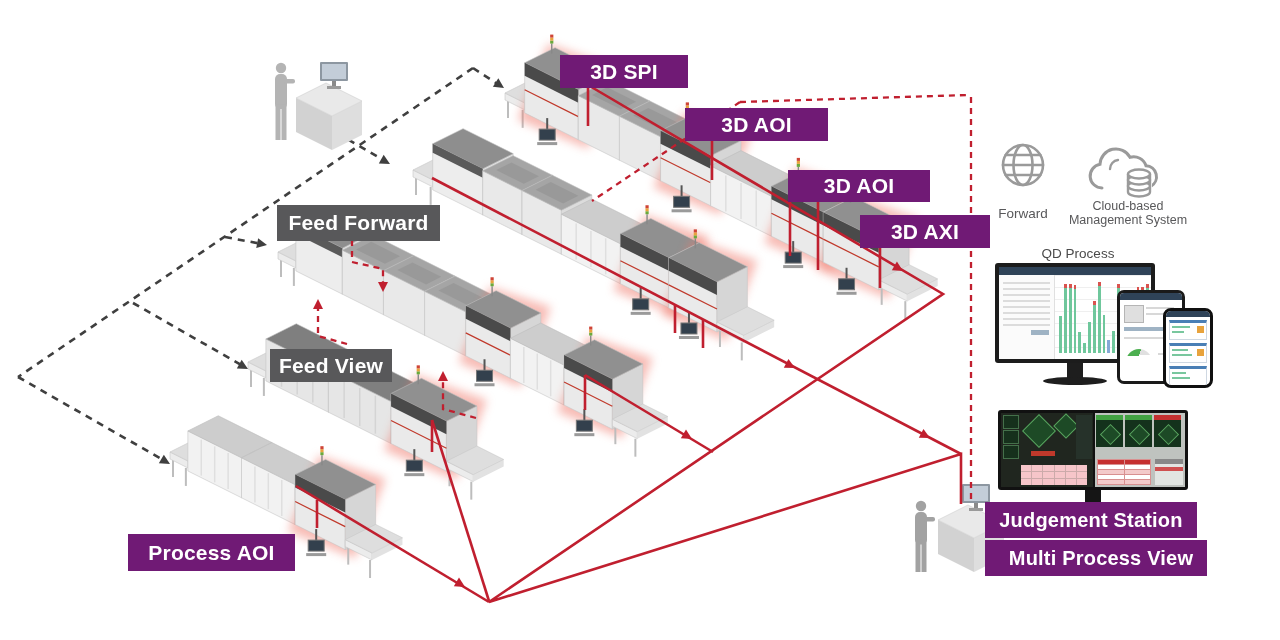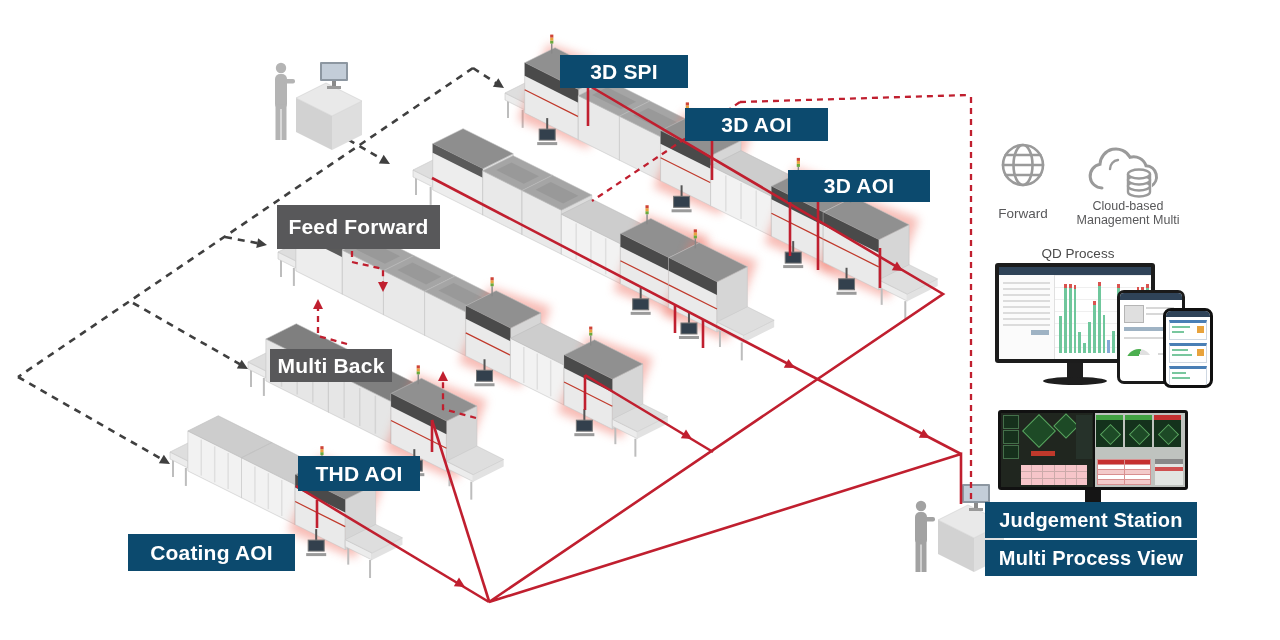"3D SPI" .badge.red { background: #0c4a6e -> #701a75 }
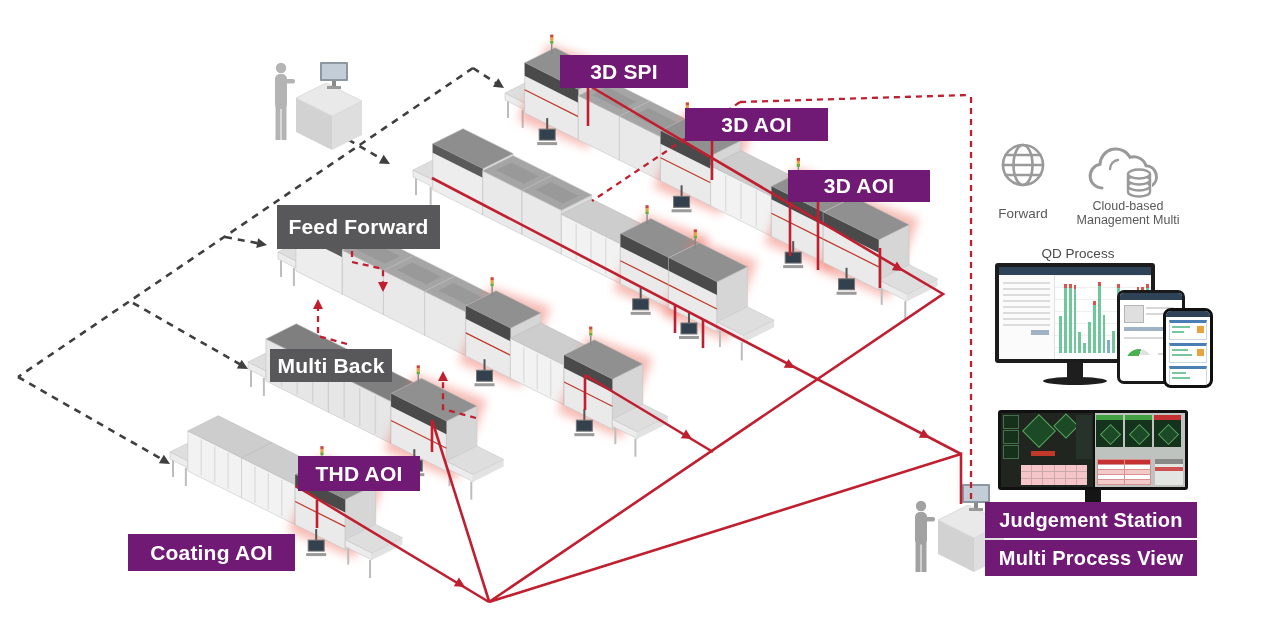"Feed Forward" div.badge { height: 44px -> 36px }
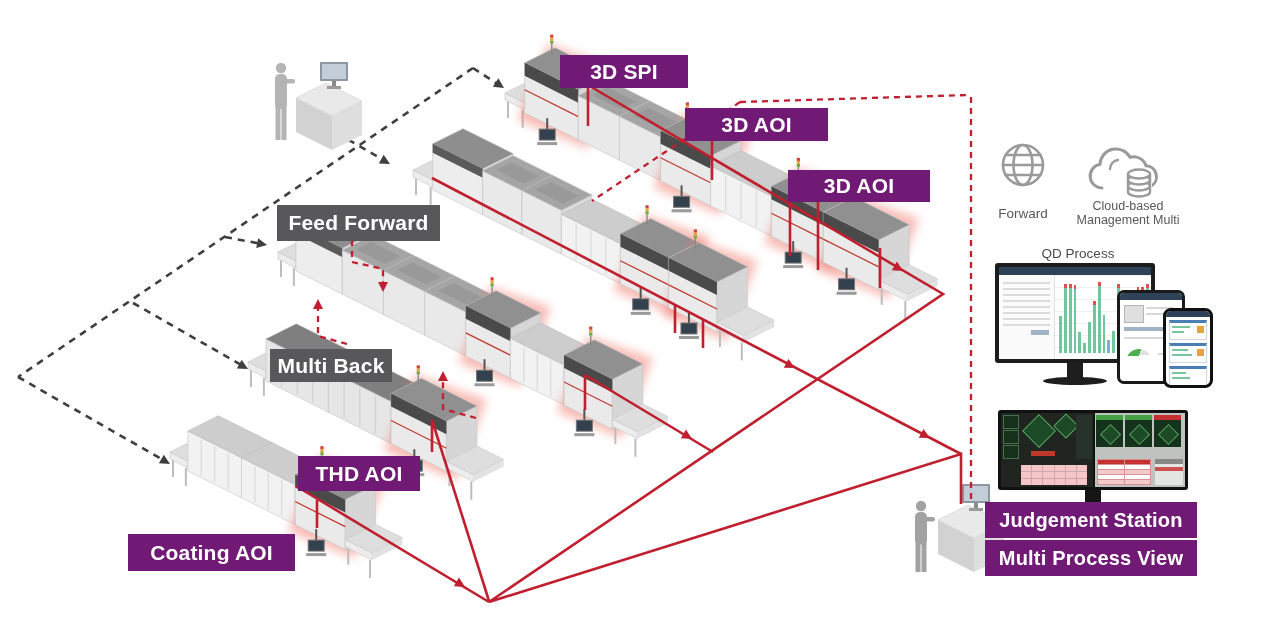"3D AXI" div.badge { html: none -> <div>3D AXI</div> }
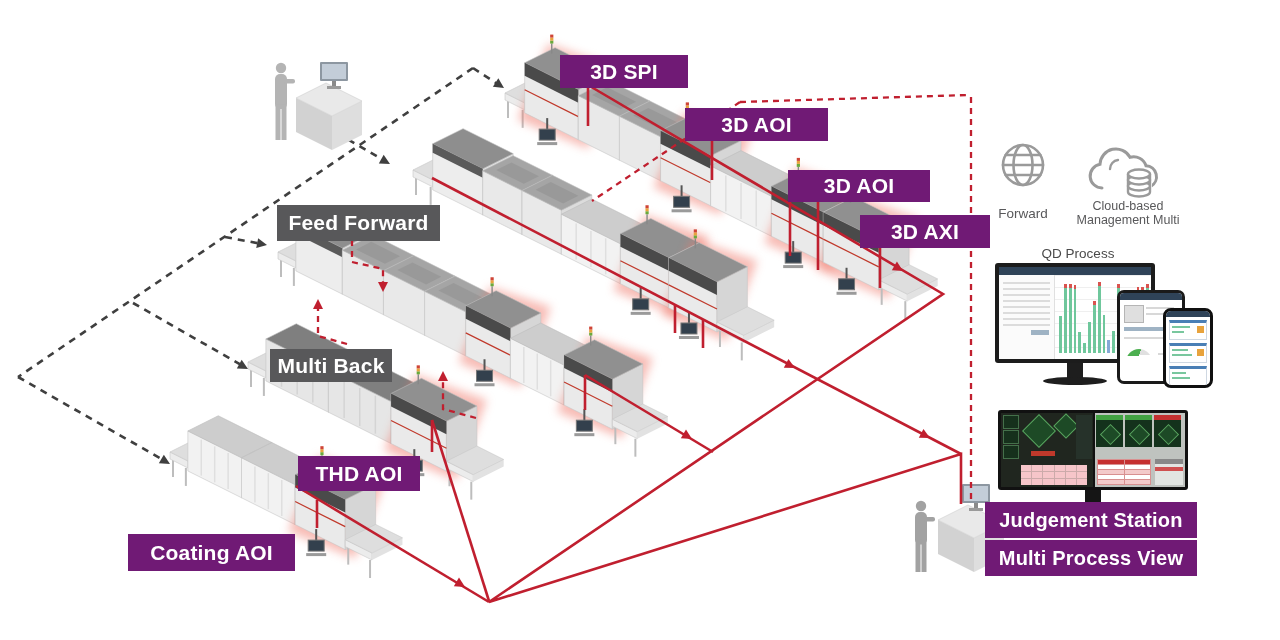"Management Multi" span { text: Multi -> System }
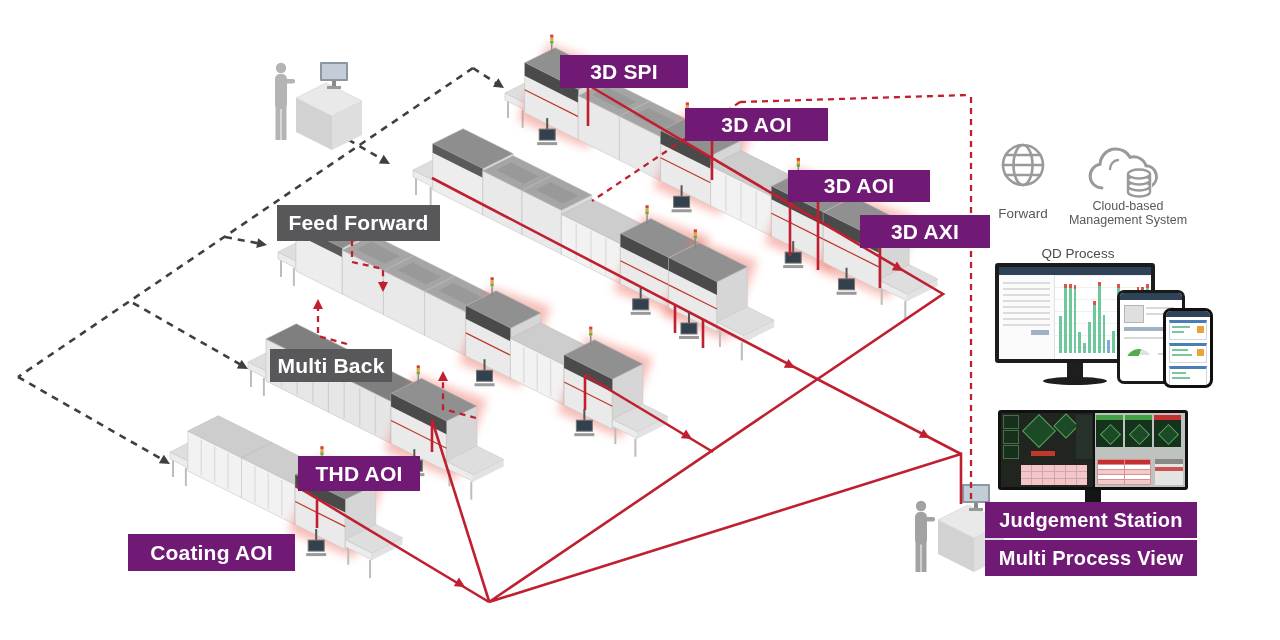"Multi Back" div.badge { text: Multi Back -> Feed View }
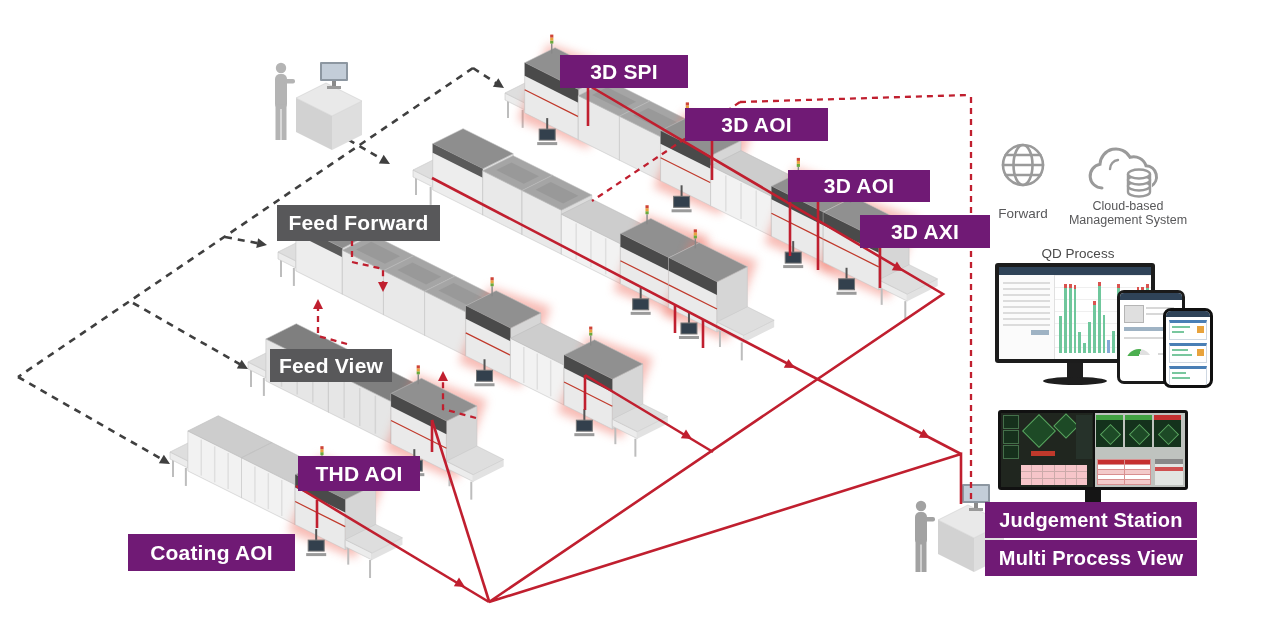"THD AOI" div.badge { html: <div>THD AOI</div> -> none }
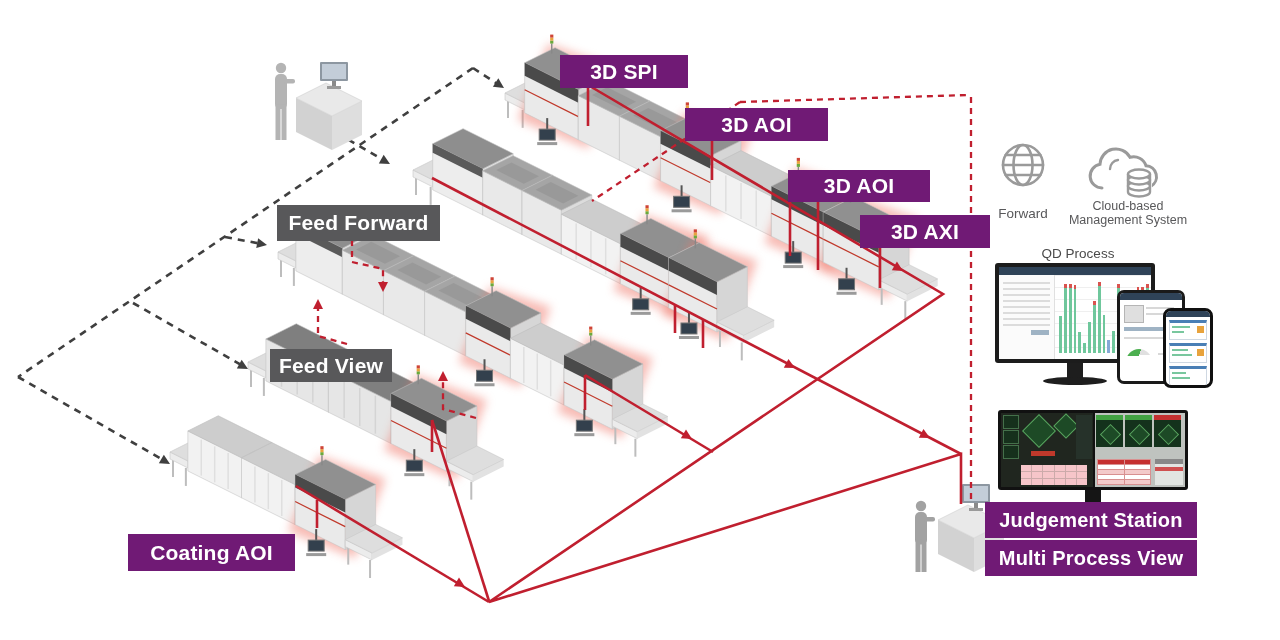"Coating AOI" div.badge { text: Coating -> Process }
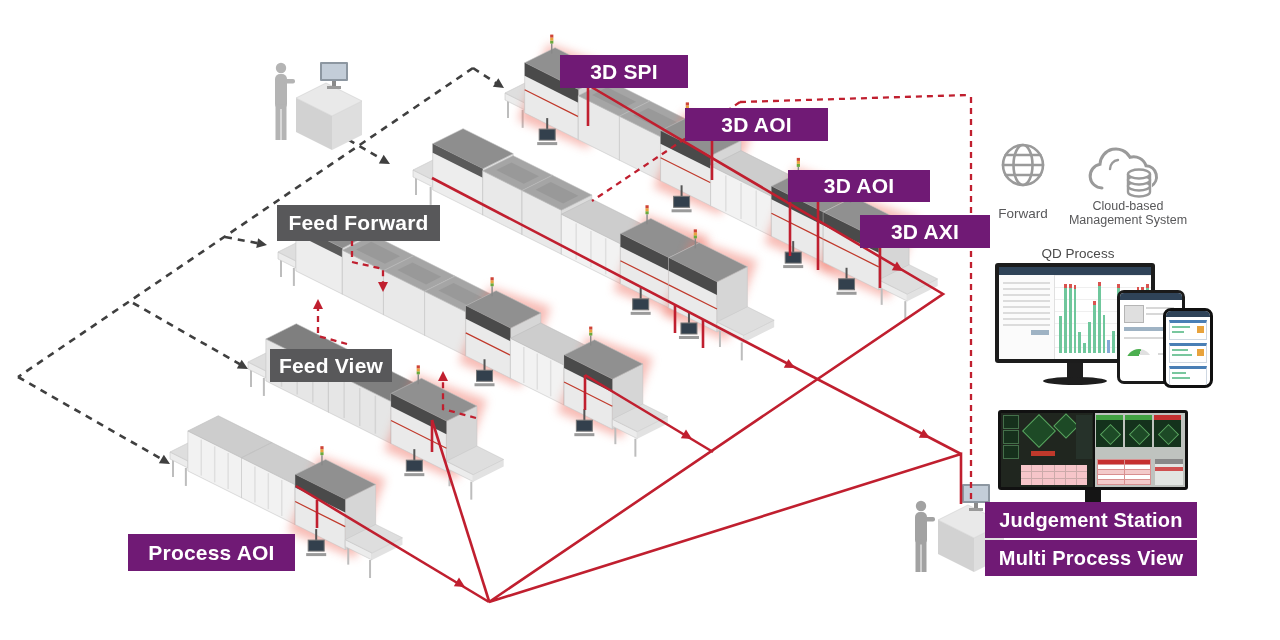"Multi Process View" div.badge { padding-left: none -> 10px }
